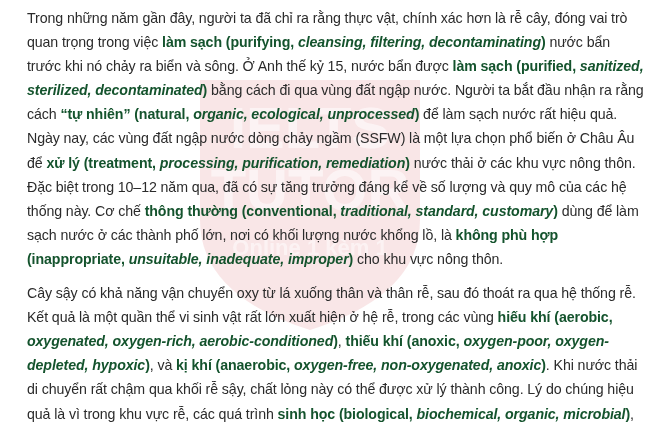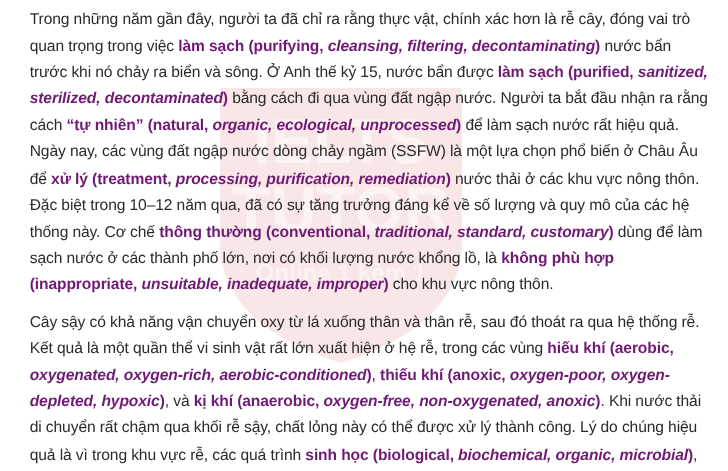"làm sạch (purifying," b { color: #701a75 -> #14532d }
